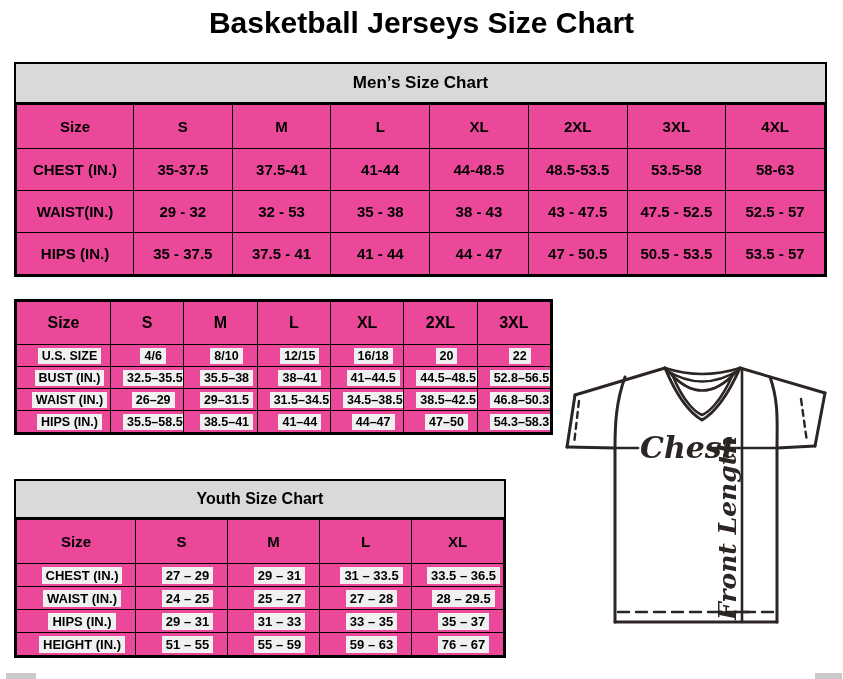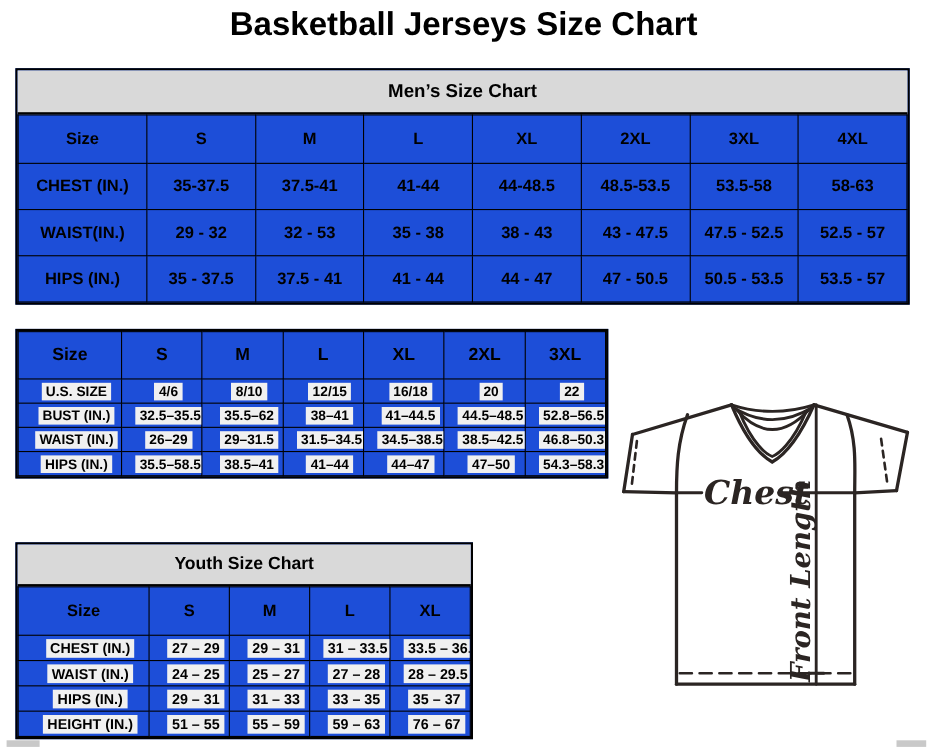"Men’s Size Chart" .chart { background: #1d4ed8 -> #ec4899 }
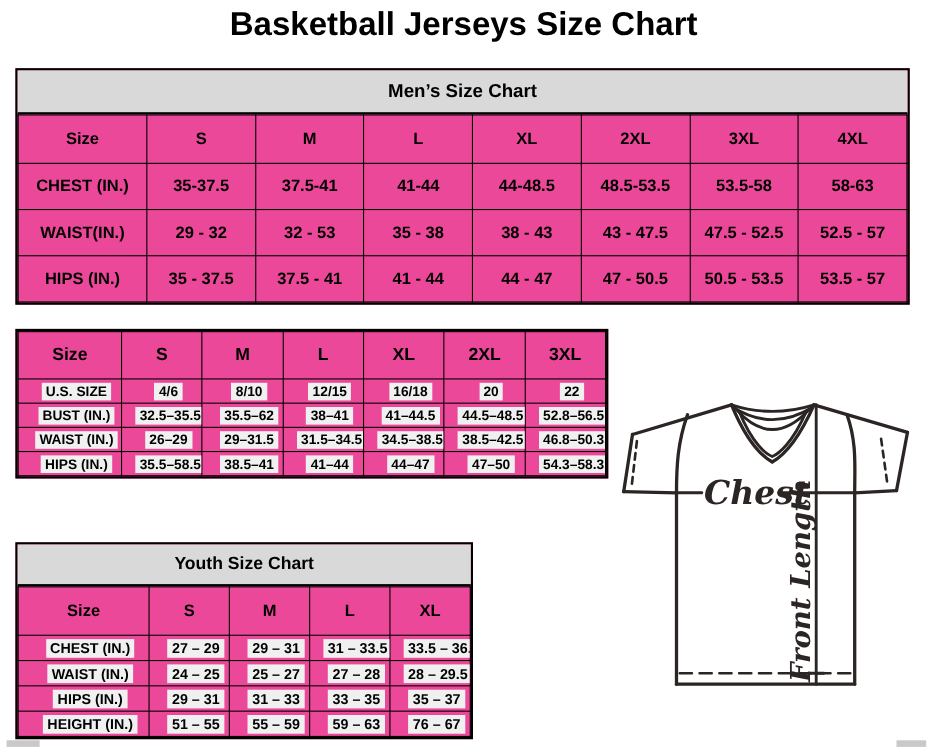"35.5–62" span.hl { text: 62 -> 38 }
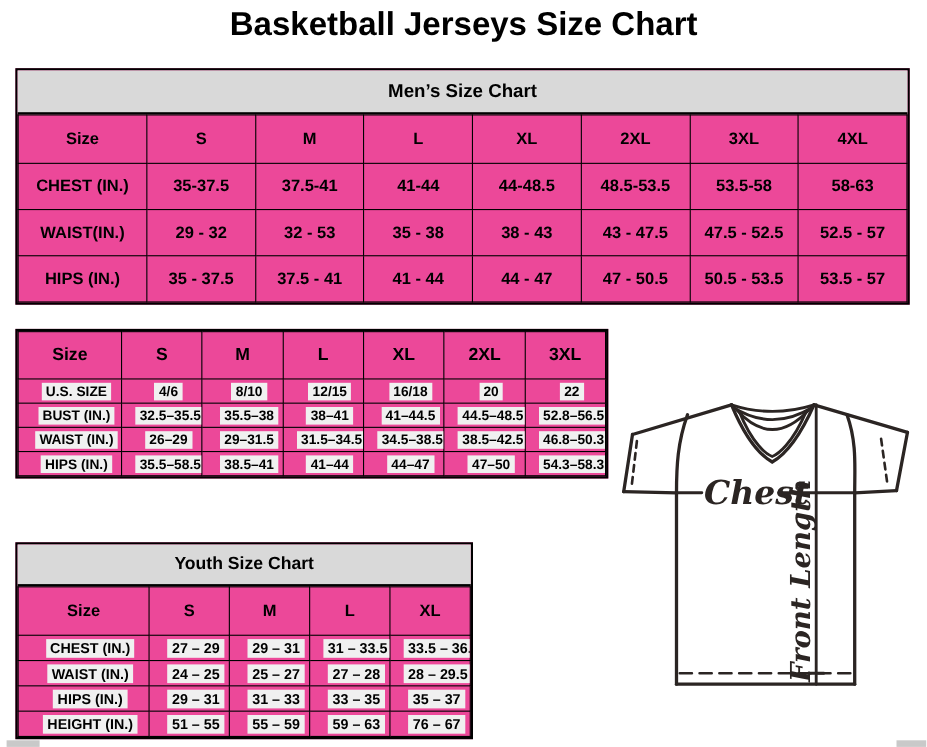"Youth Size Chart" .youth { top: 493px -> 479px; width: 416px -> 492px }
